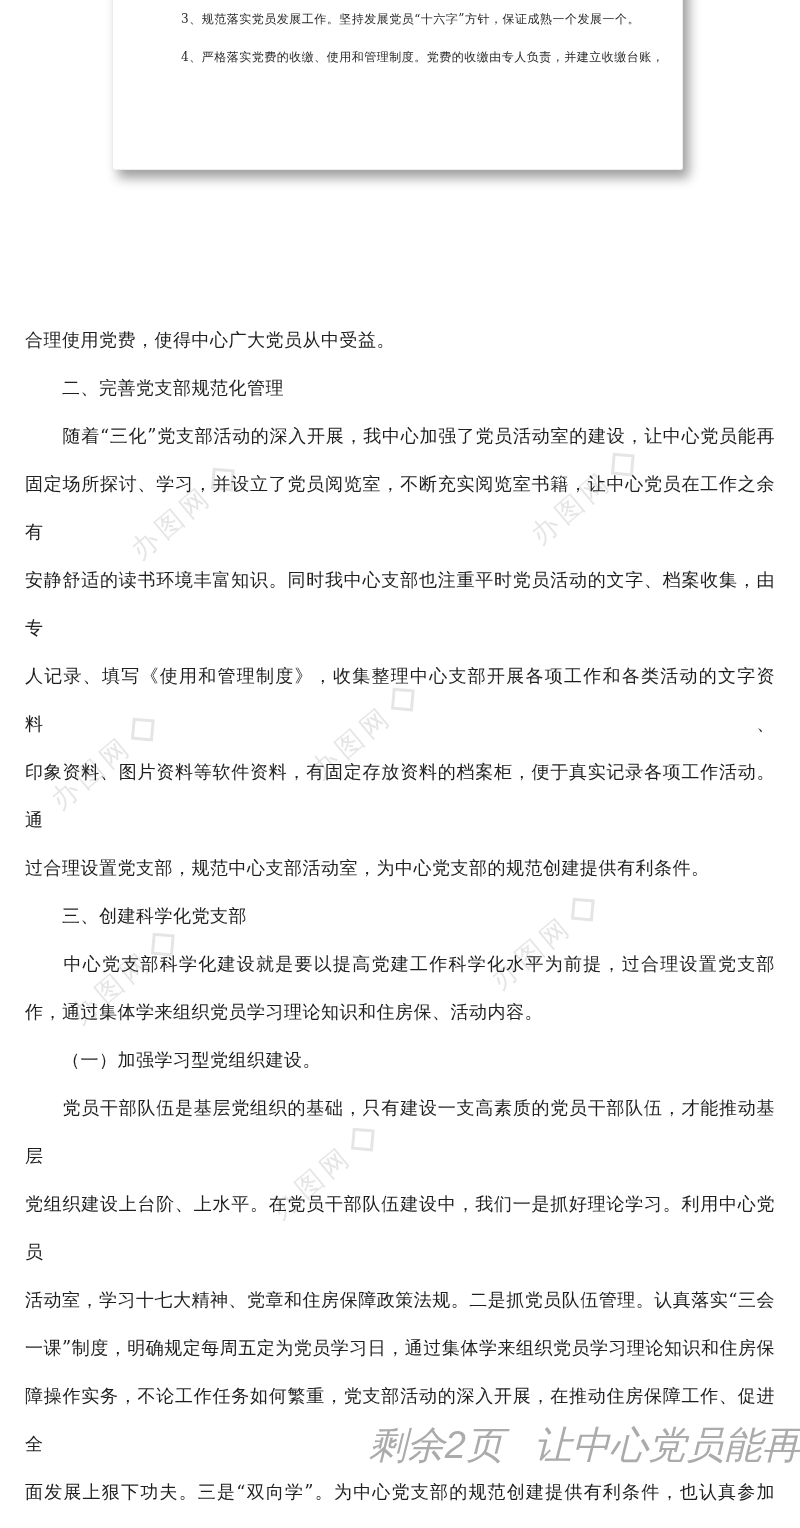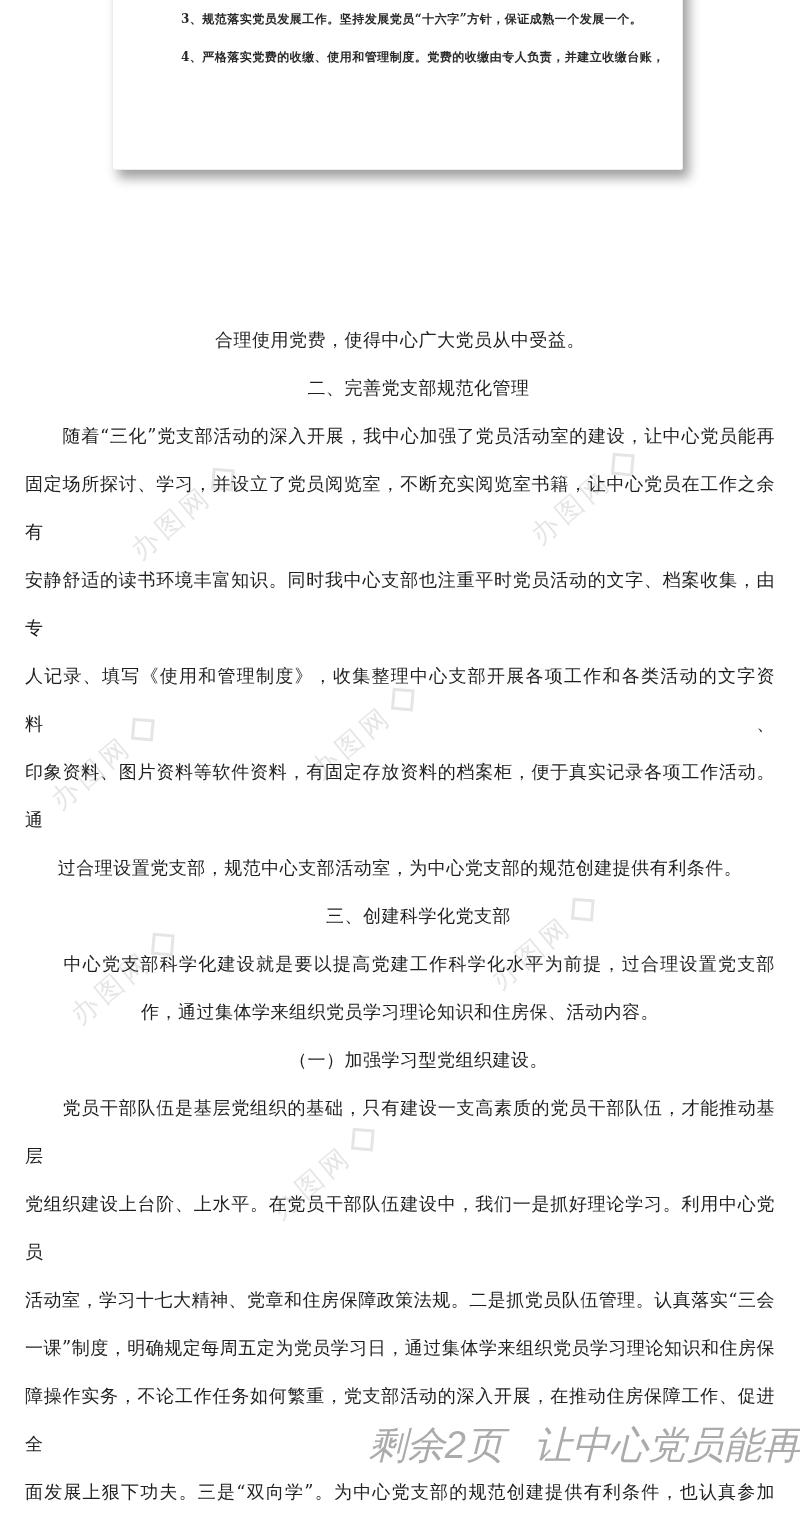"3、规范落实党员发展工作。坚持发展党员“十六字”方针，保证成熟一个发展一个。" .card-line { font-weight: bold -> none }
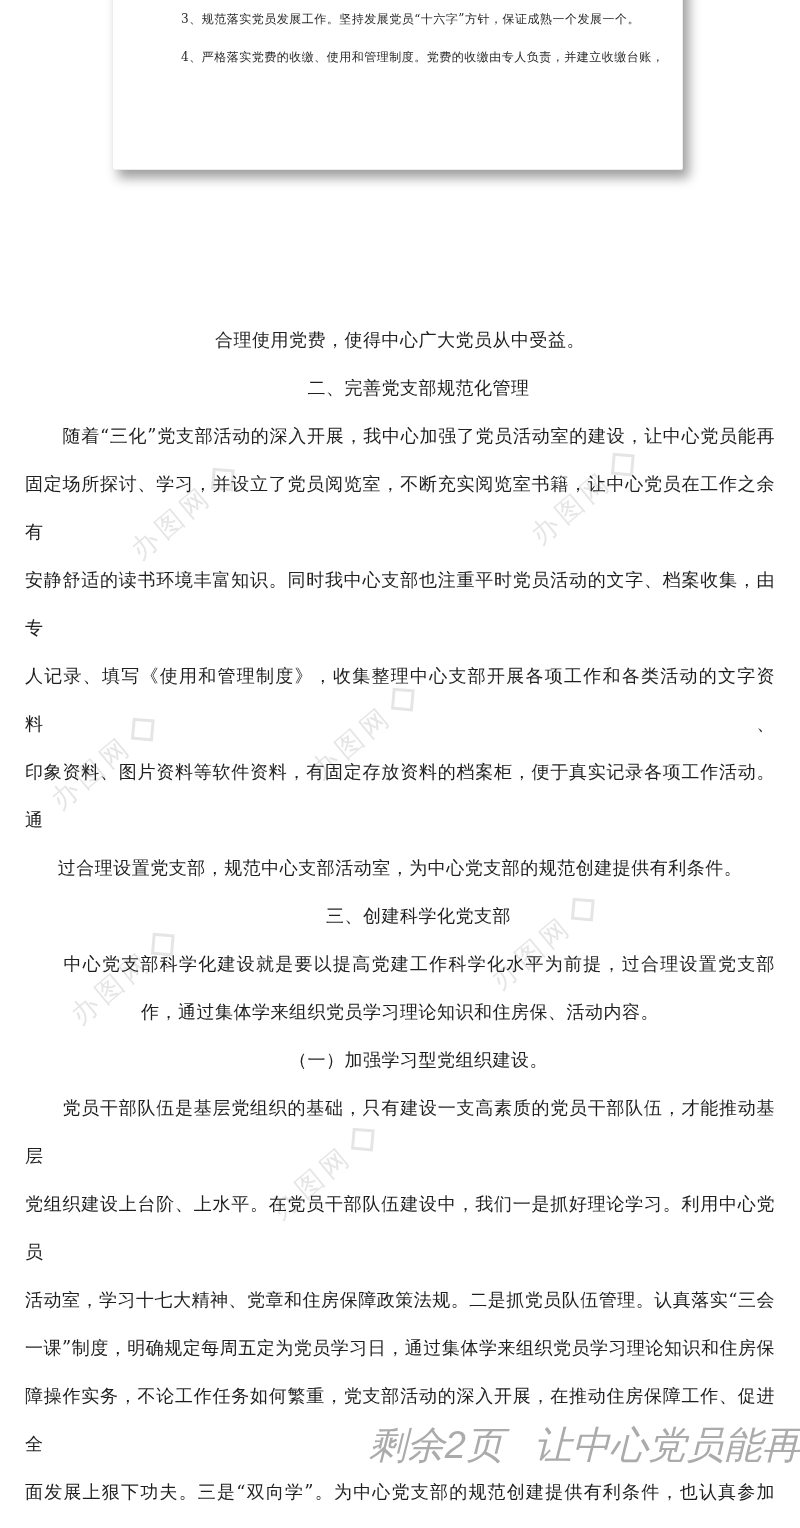"合理使用党费，使得中心广大党员从中受益。" .doc-line { text-align: center -> left }
